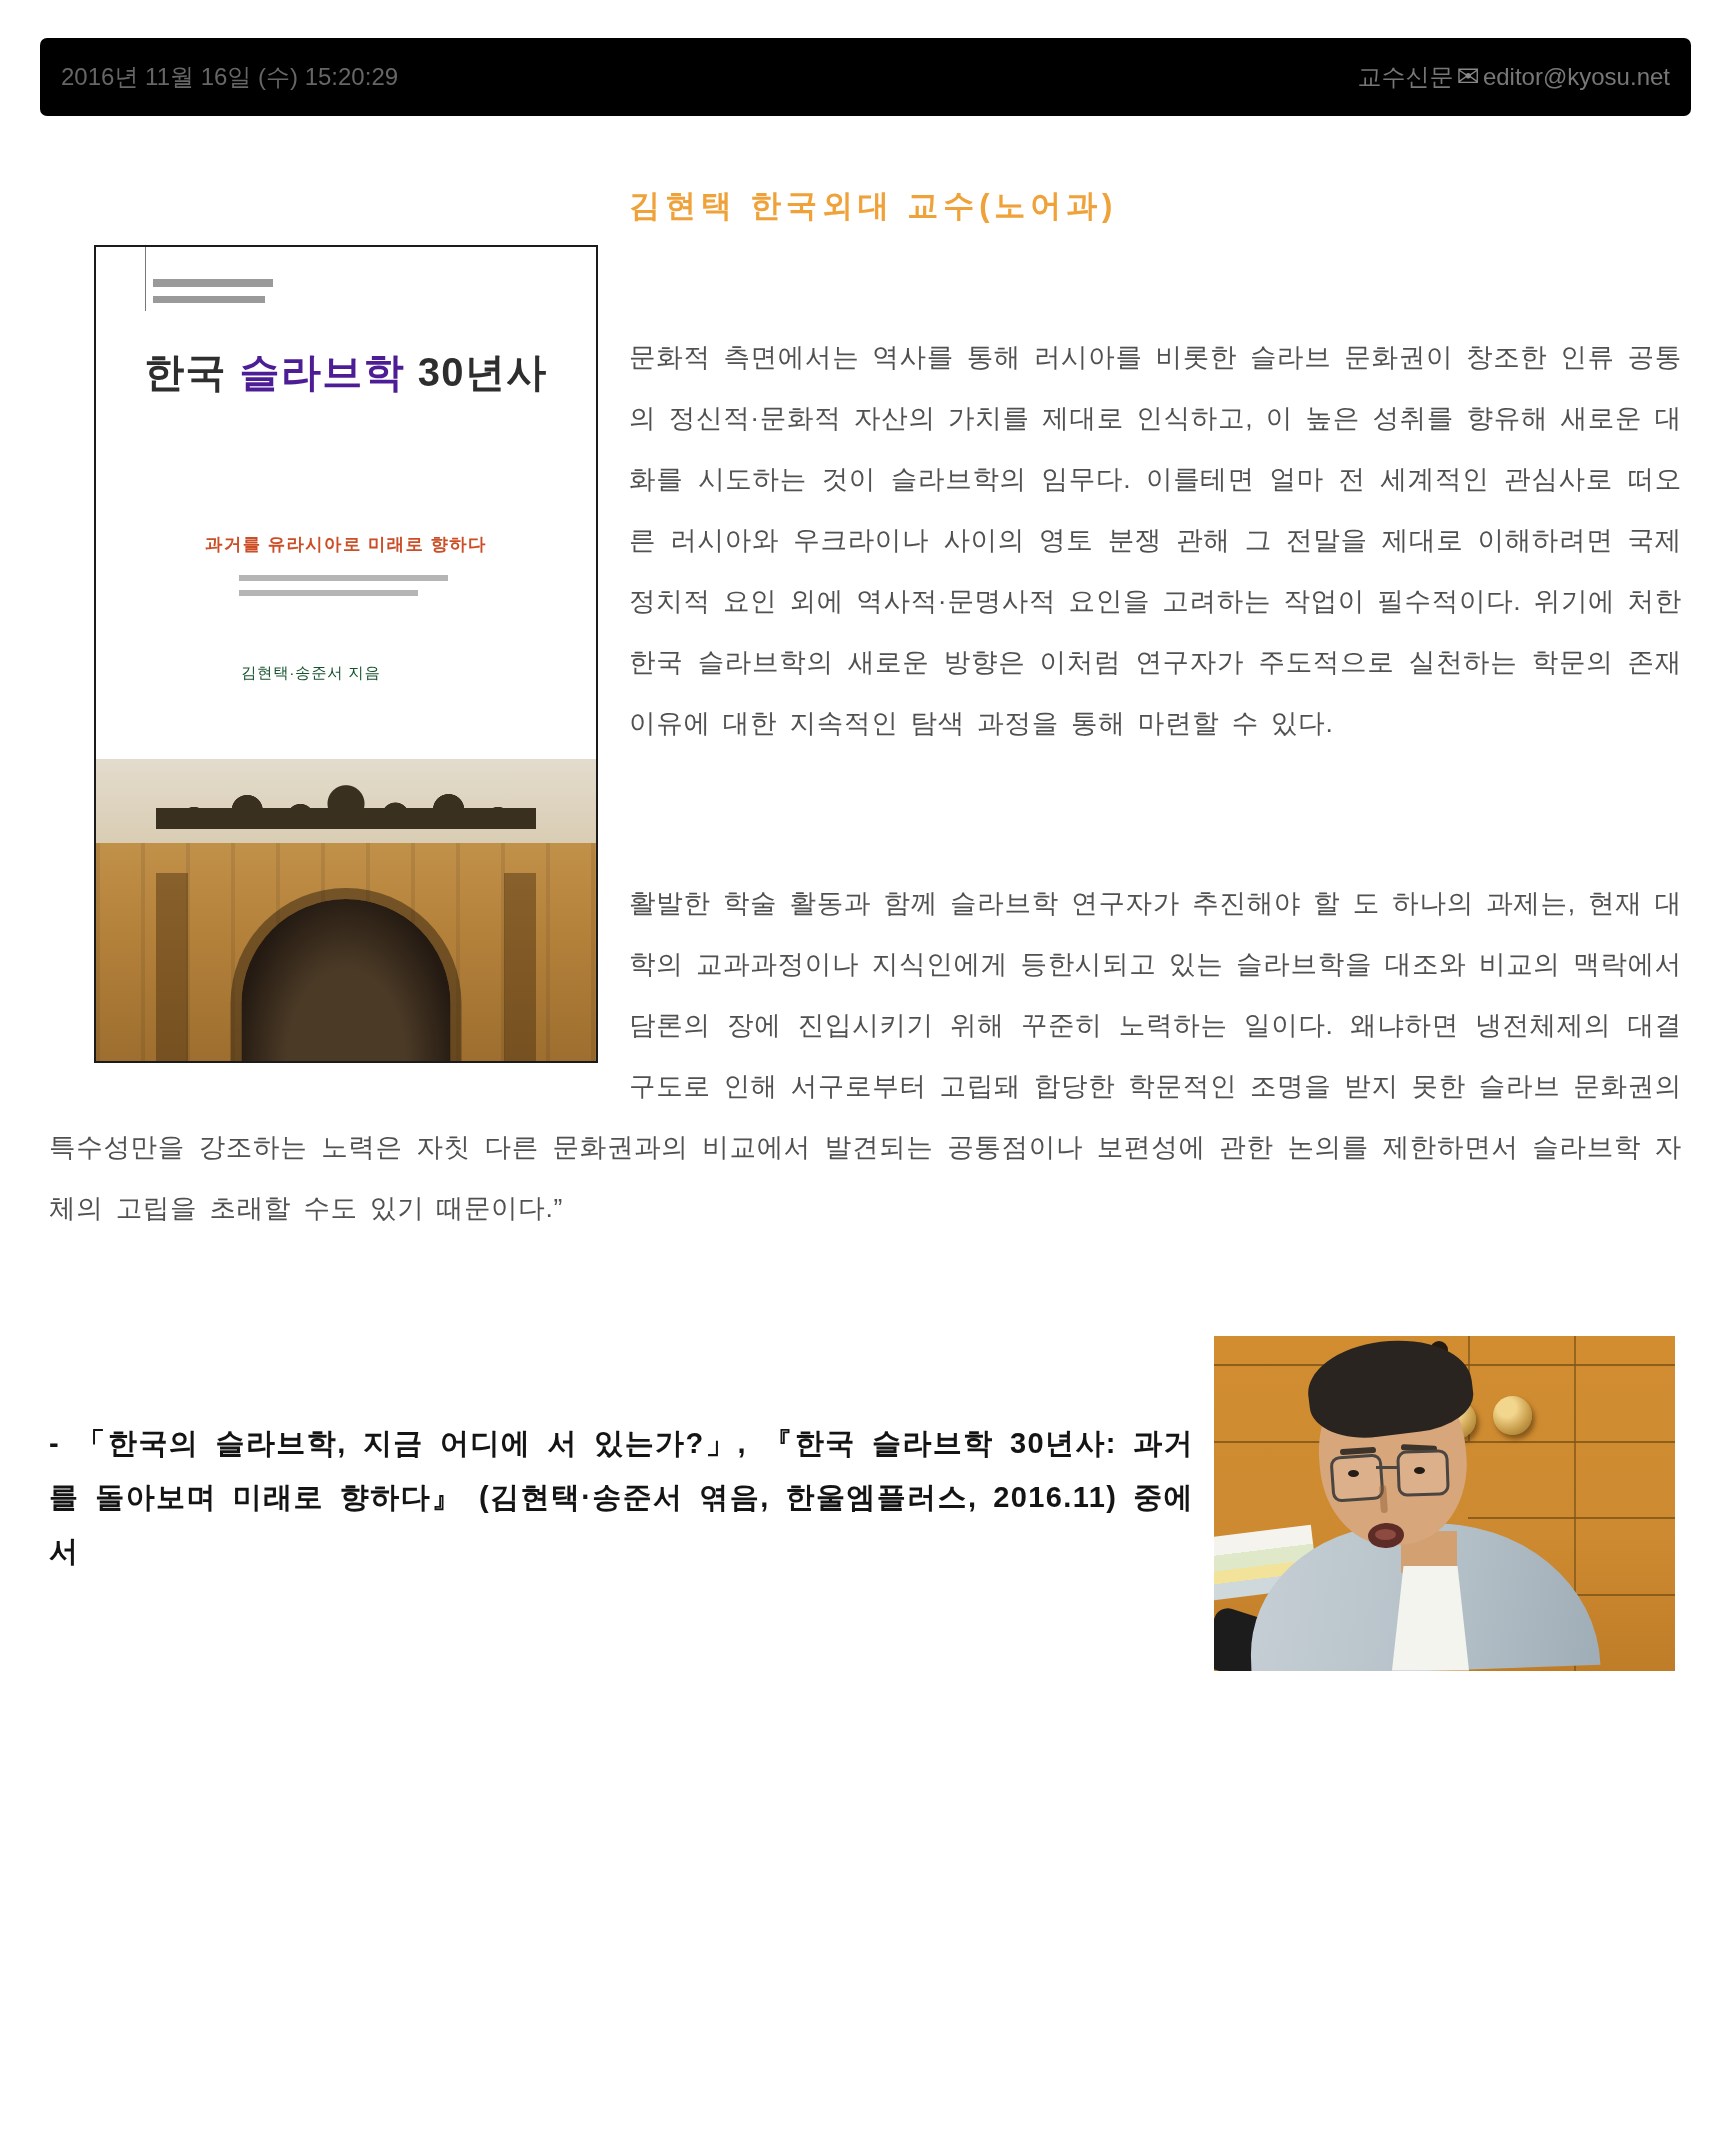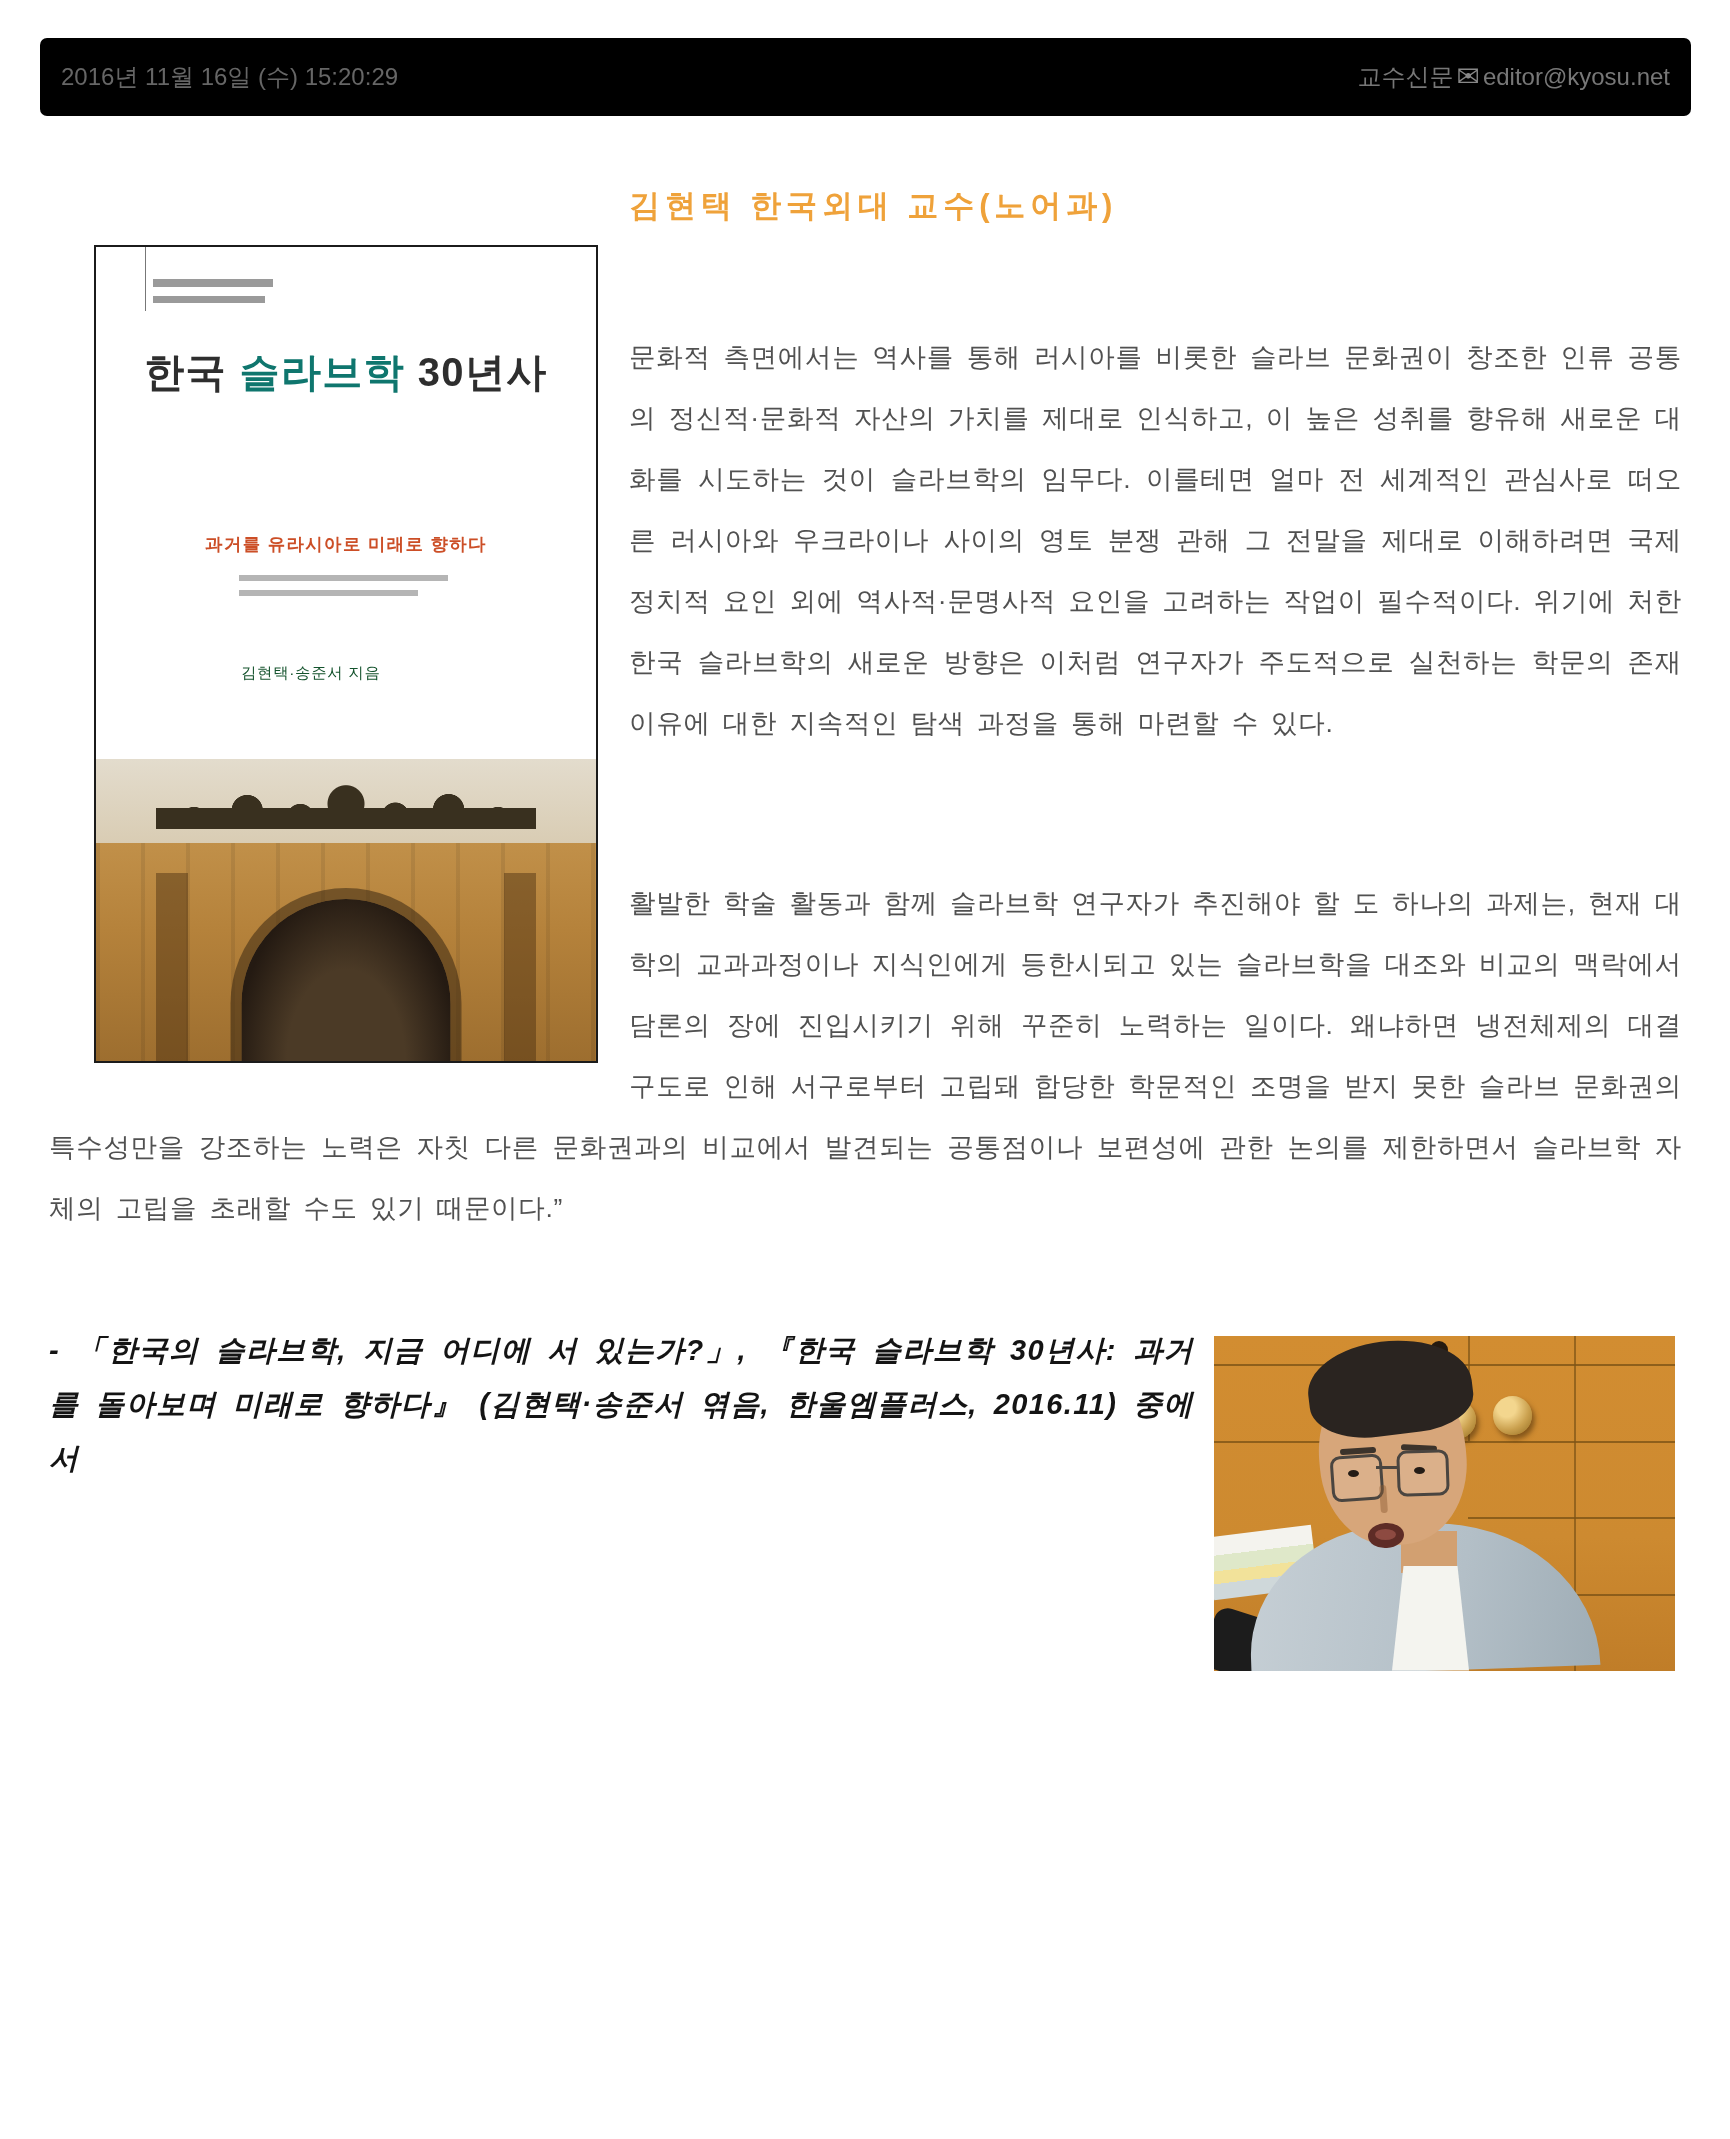"슬라브학" .cover .title .accent { color: #0f766e -> #4c1d95 }
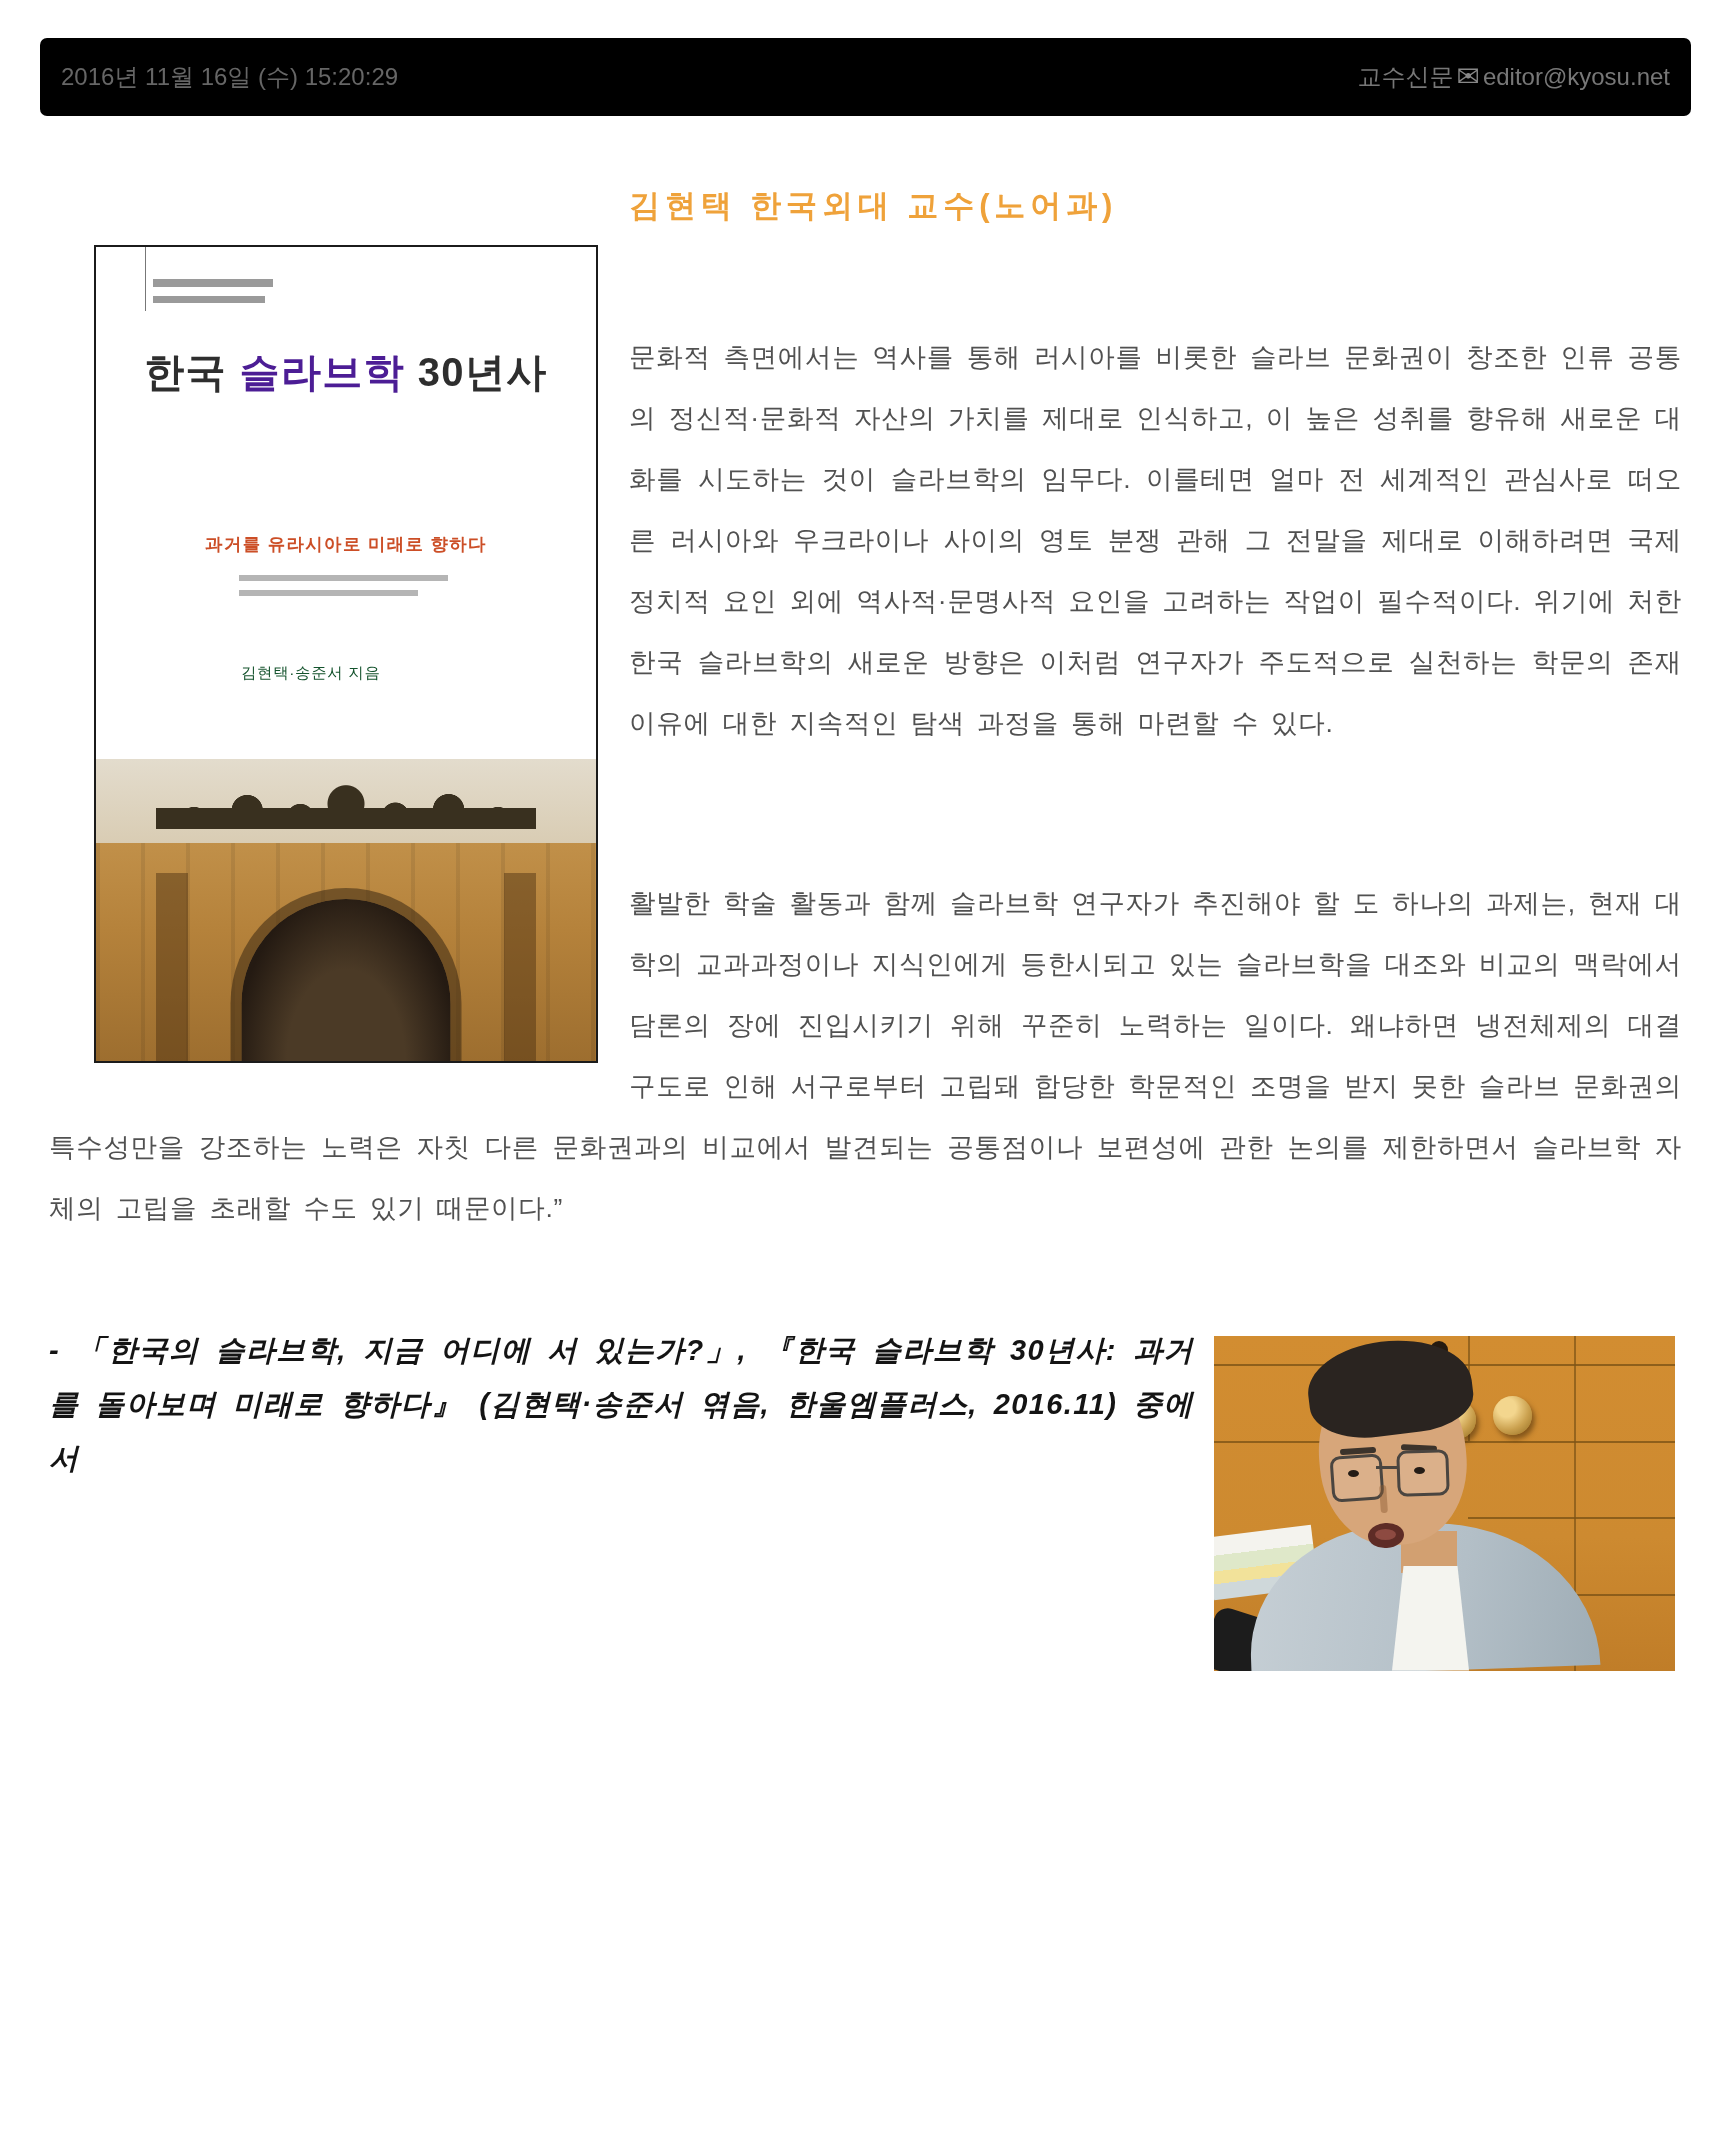"- 「한국의 슬라브학, 지금 어디에" .citation-row { align-items: flex-start -> center; font-style: italic -> none }
